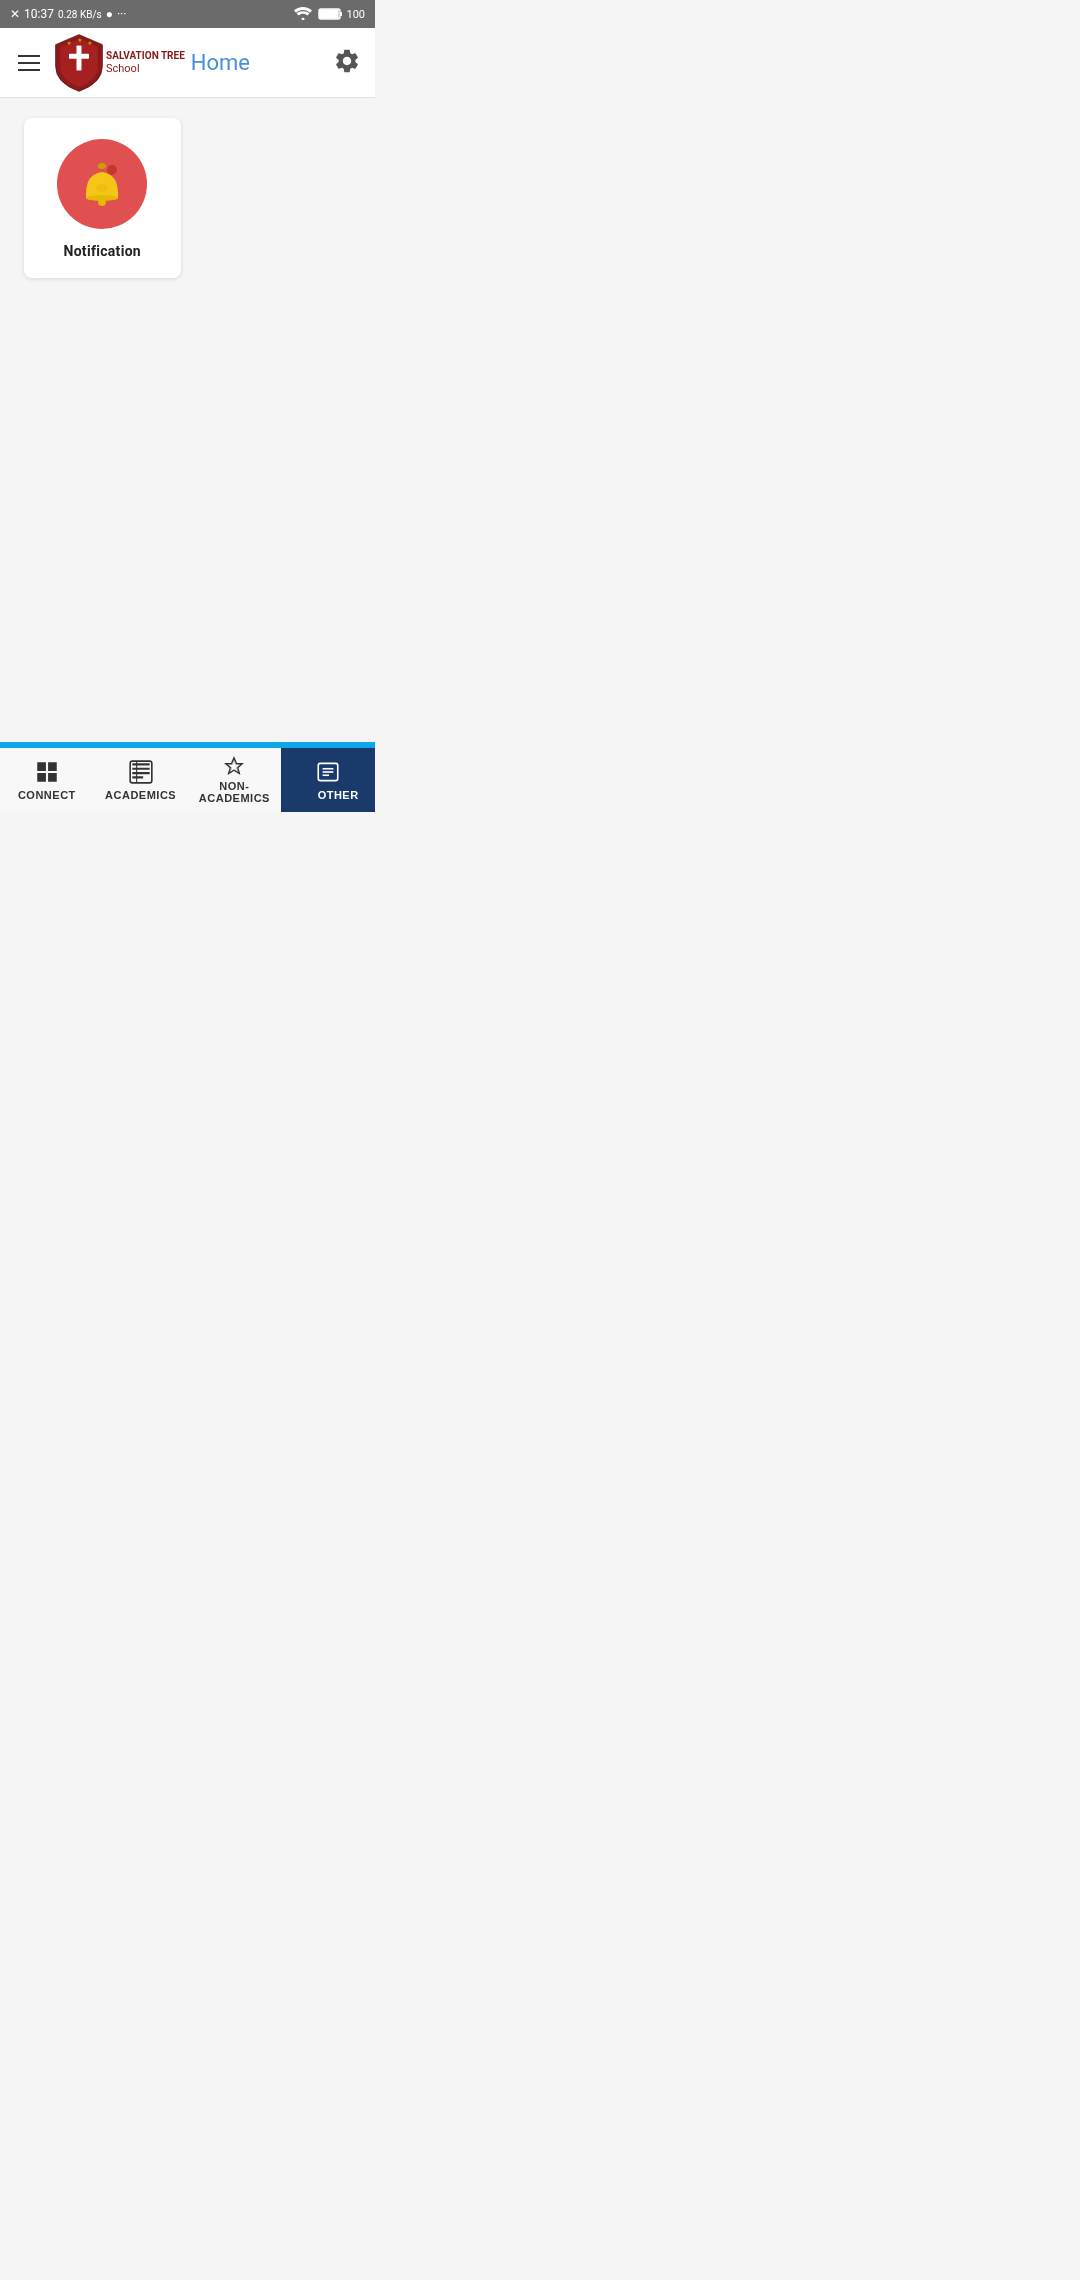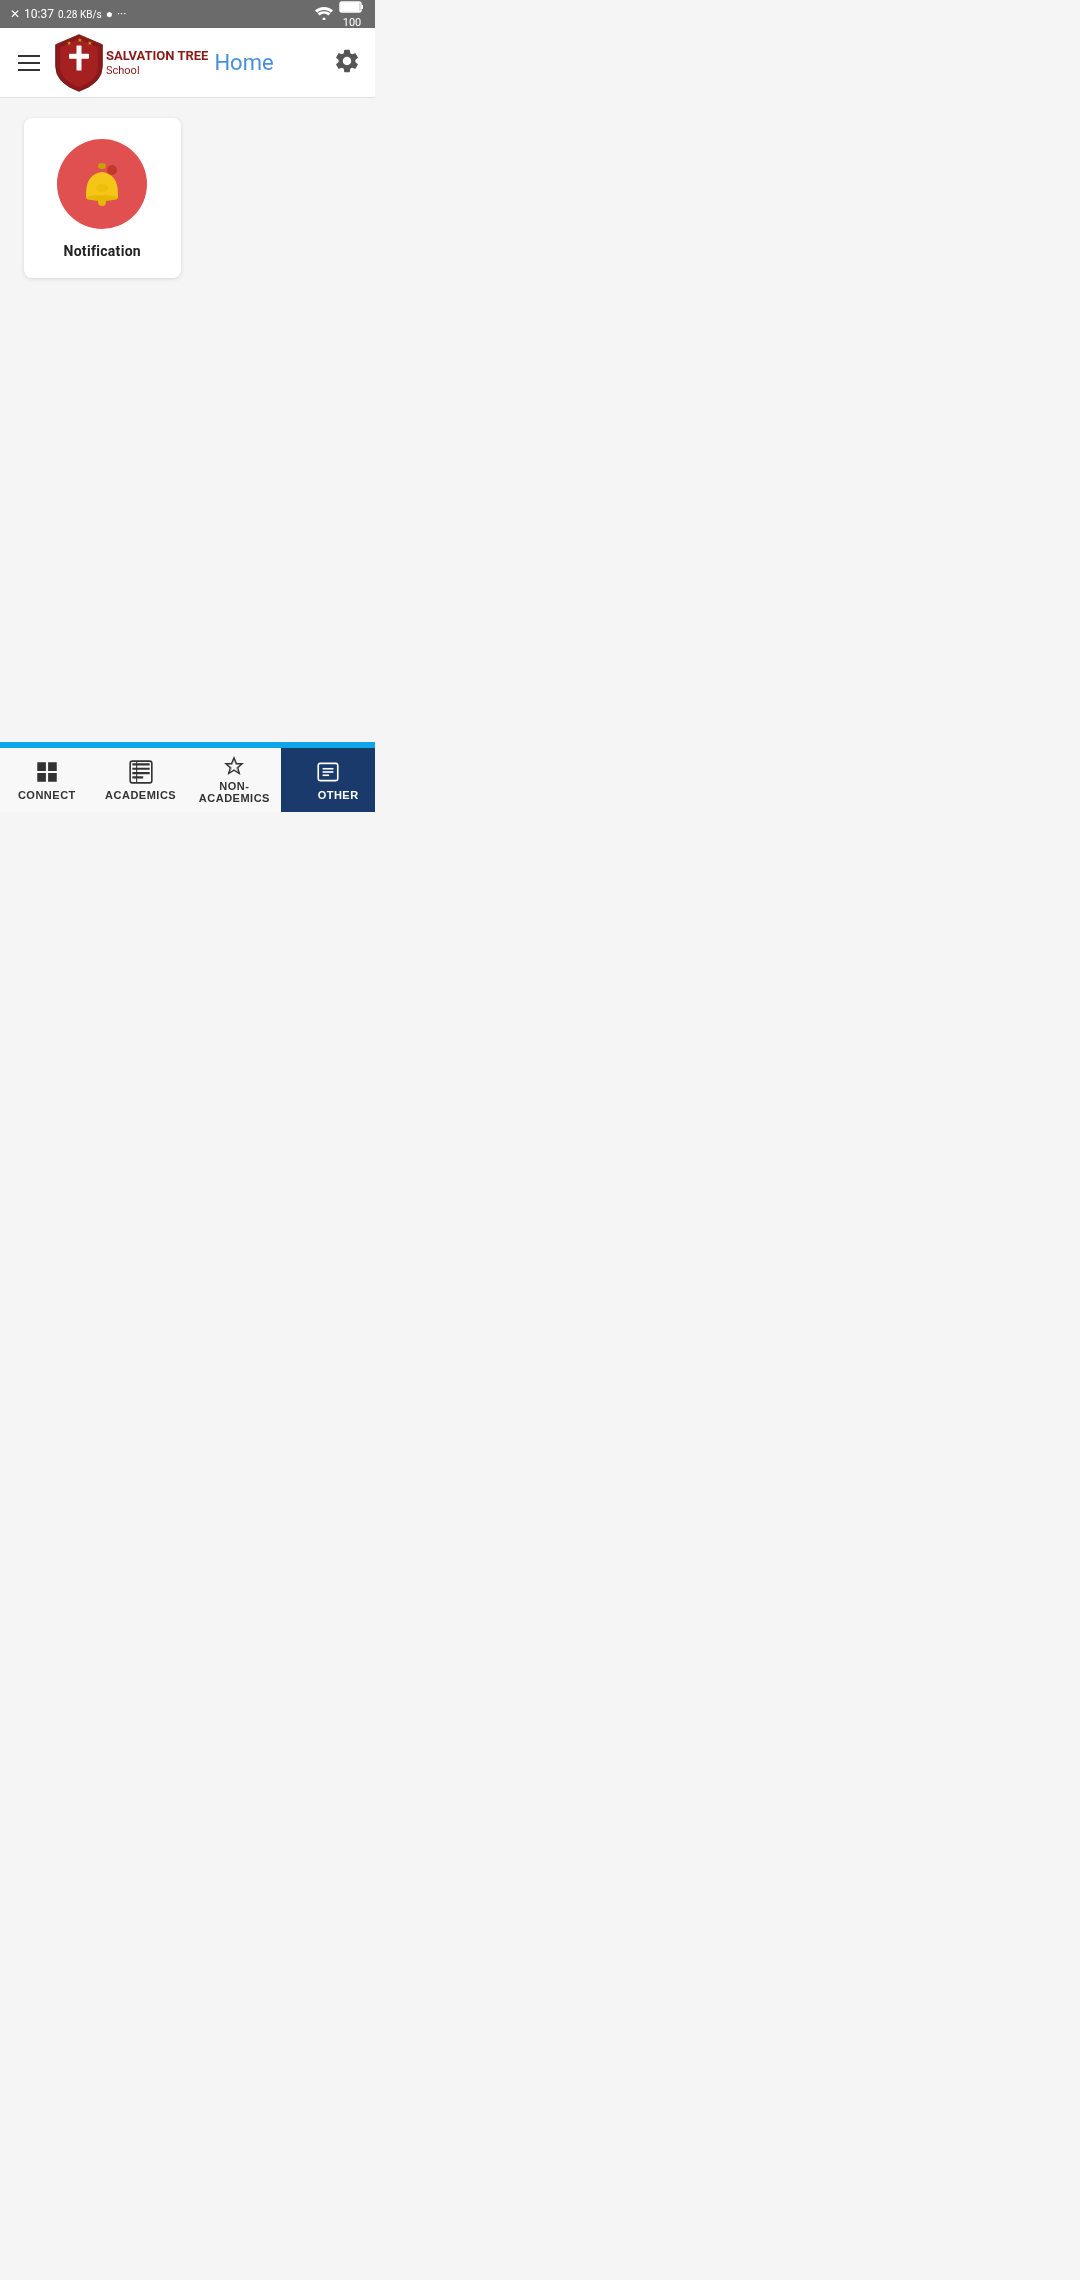"100" .battery-icon { flex-direction: column -> none }
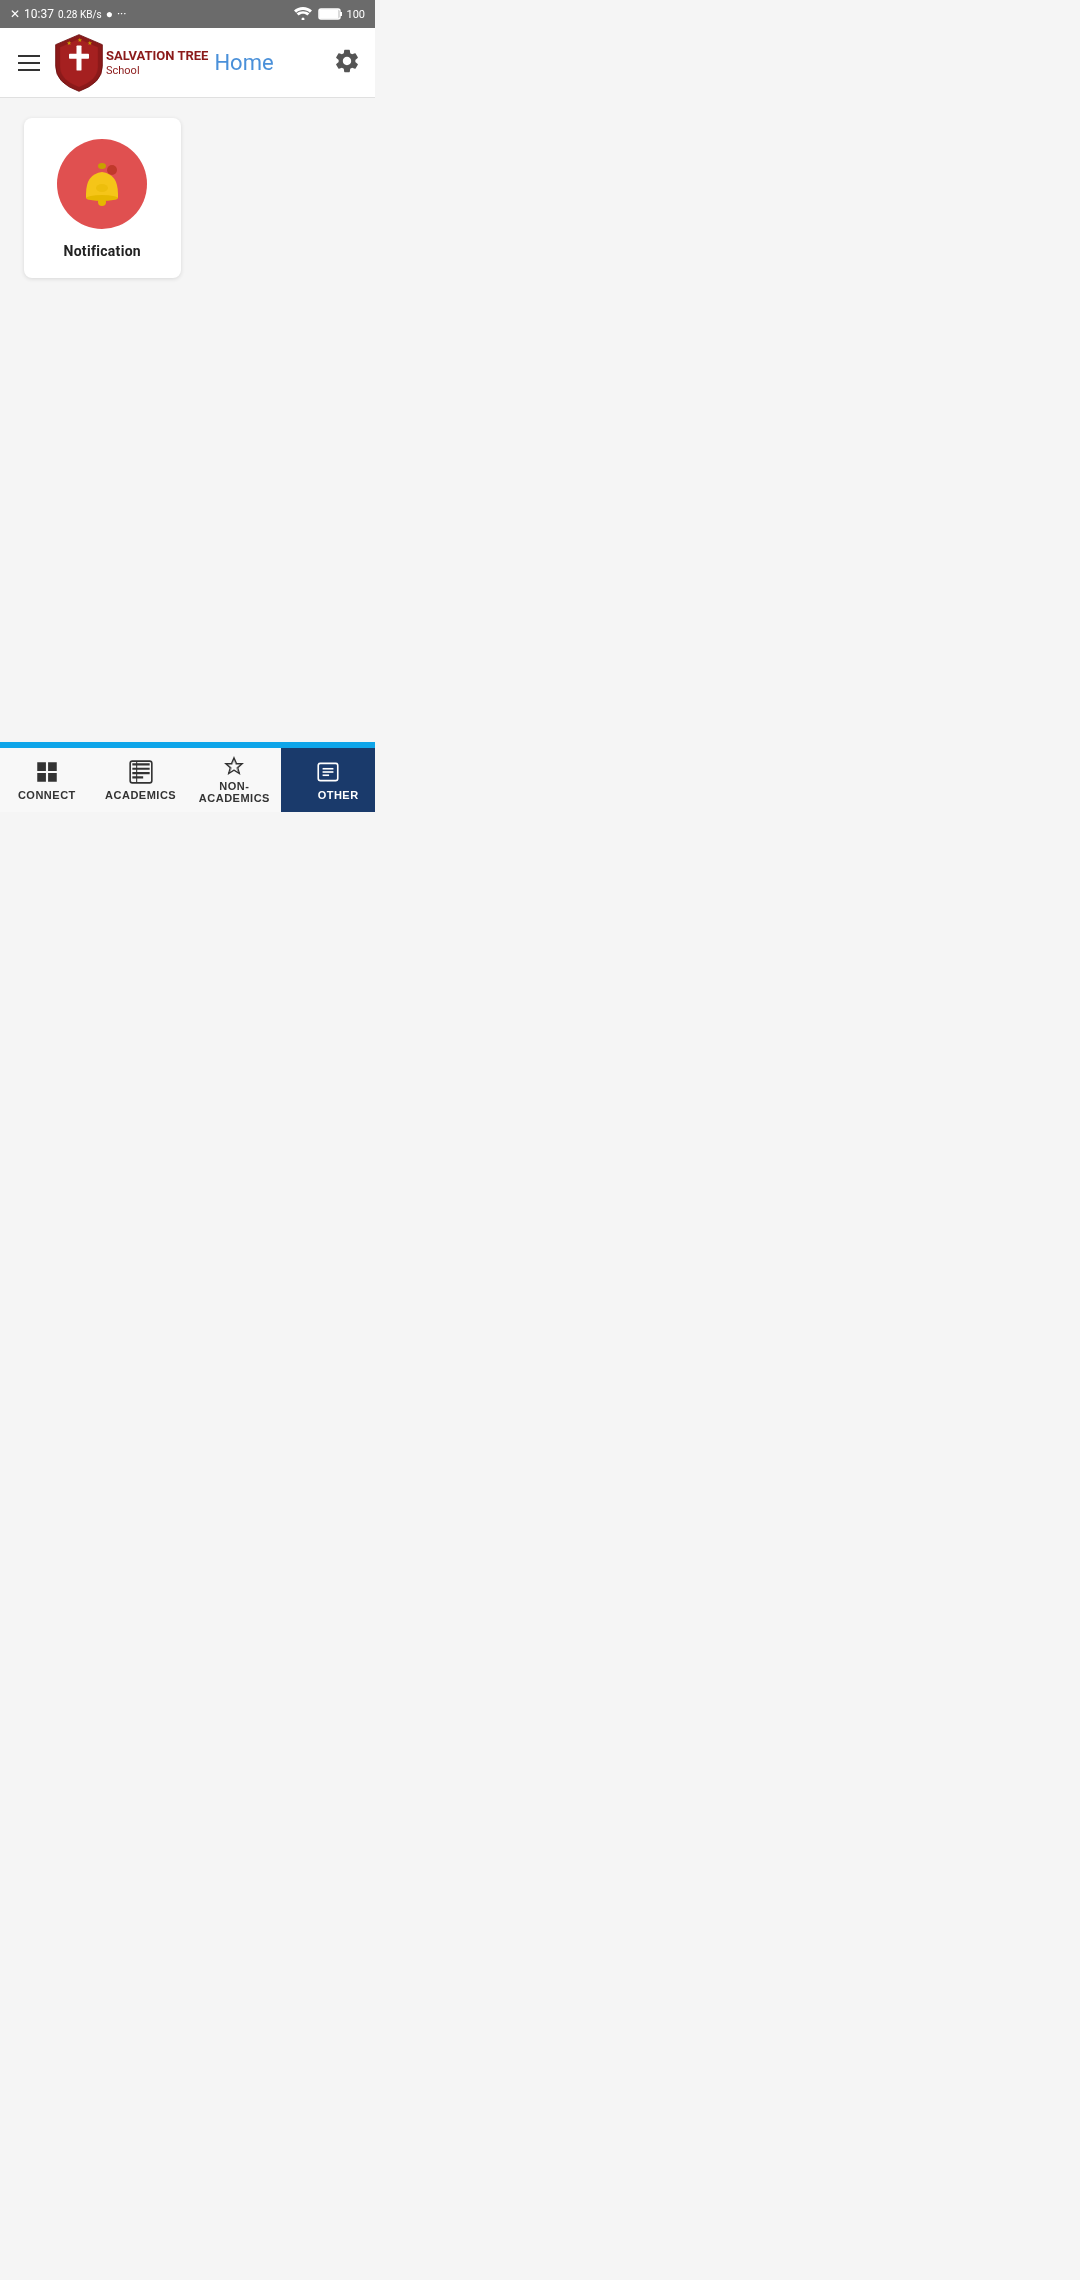"SALVATION TREE" span { font-size: 13px -> 10px }
